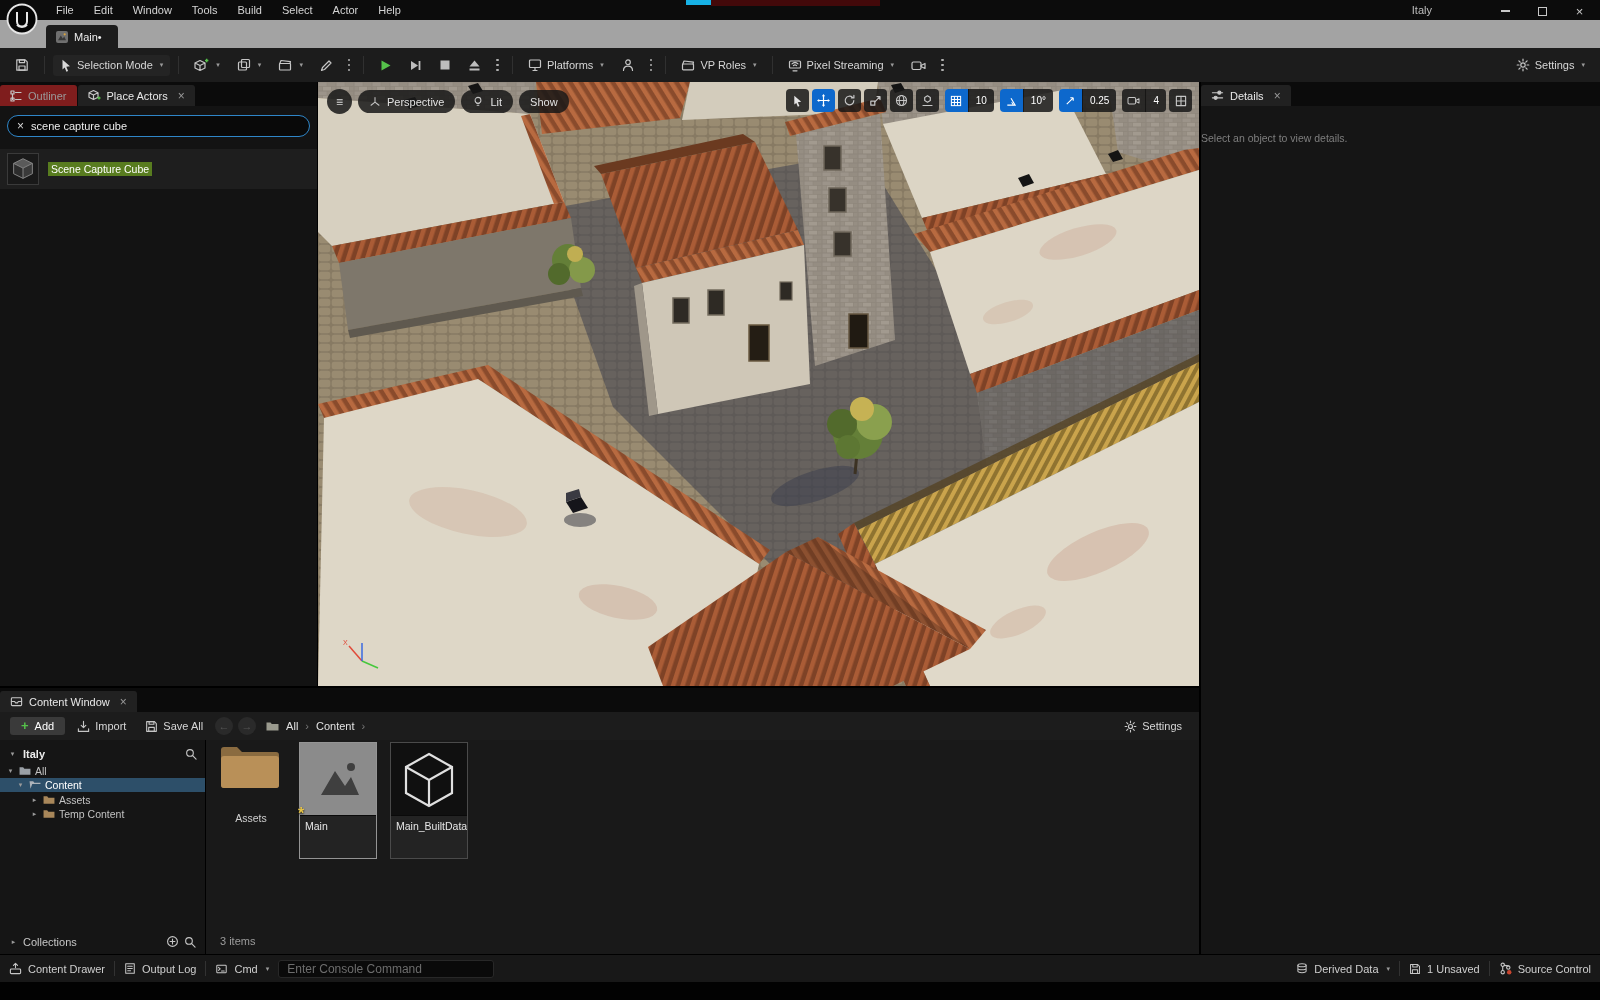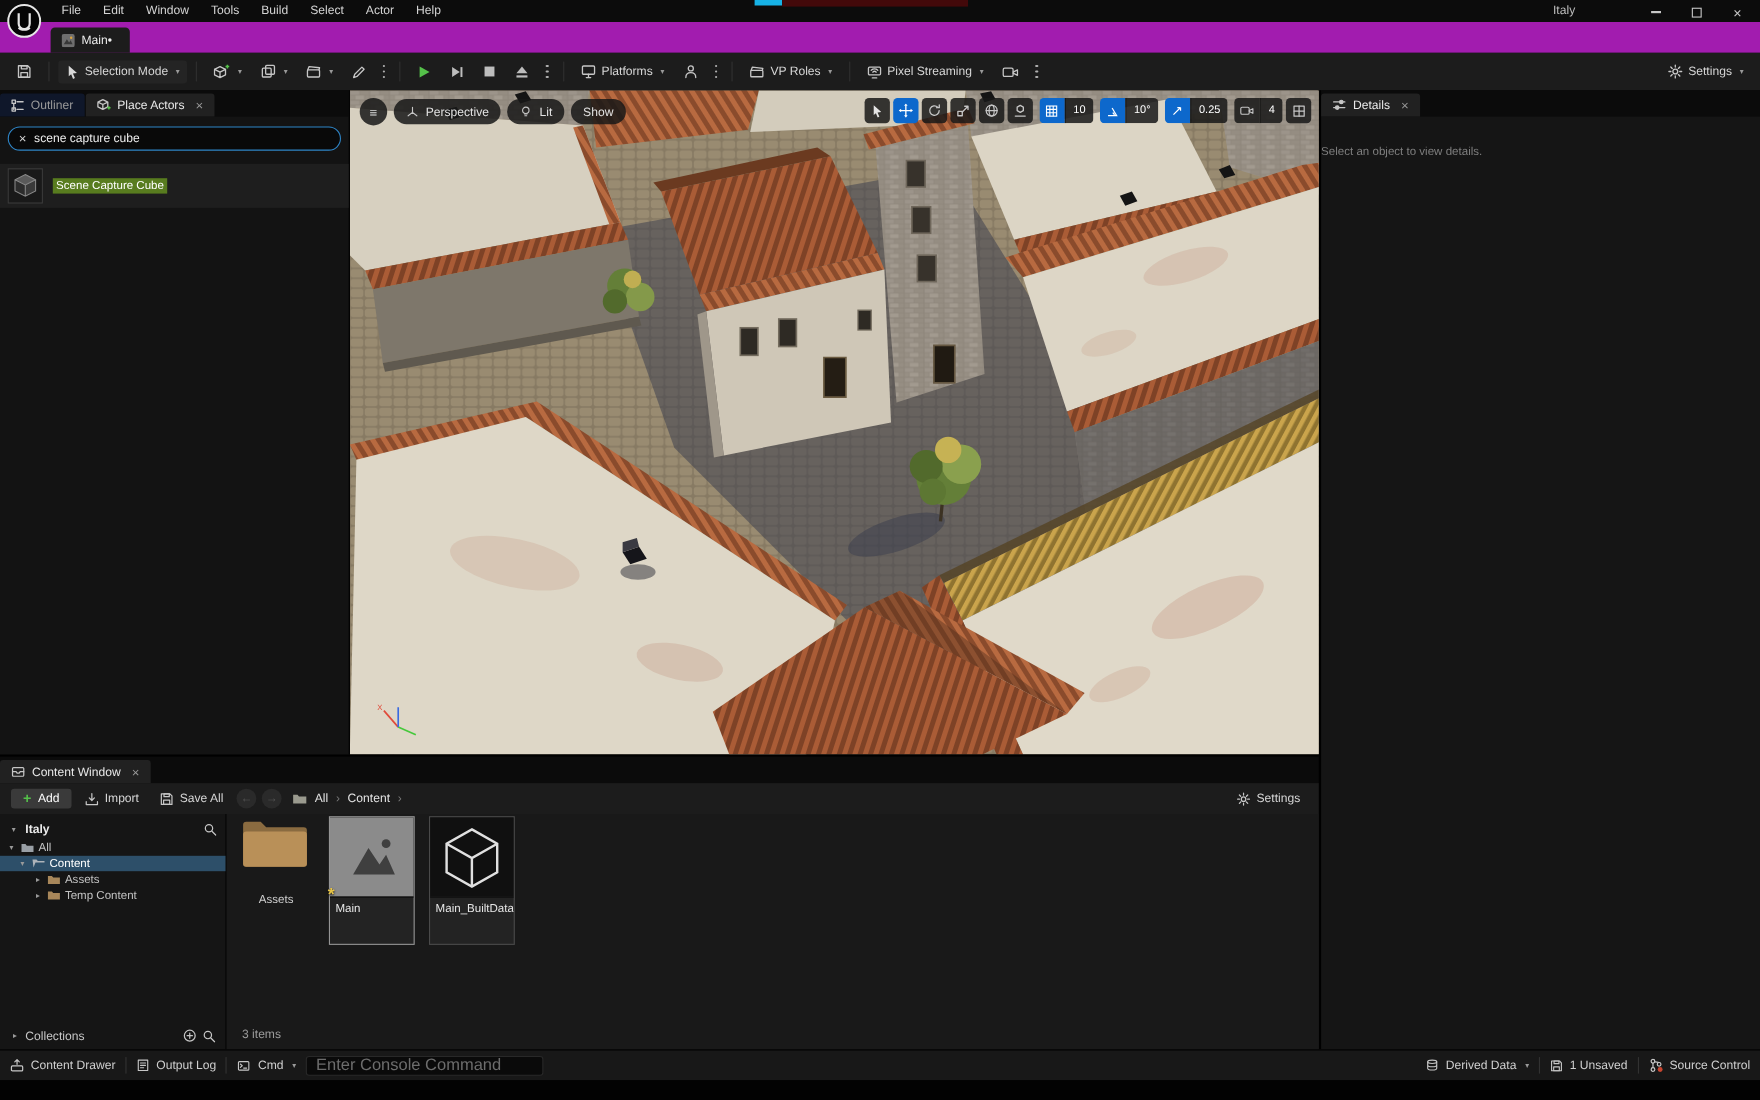"Main•" .tabrow { background: #a21caf -> #a3a3a3 }
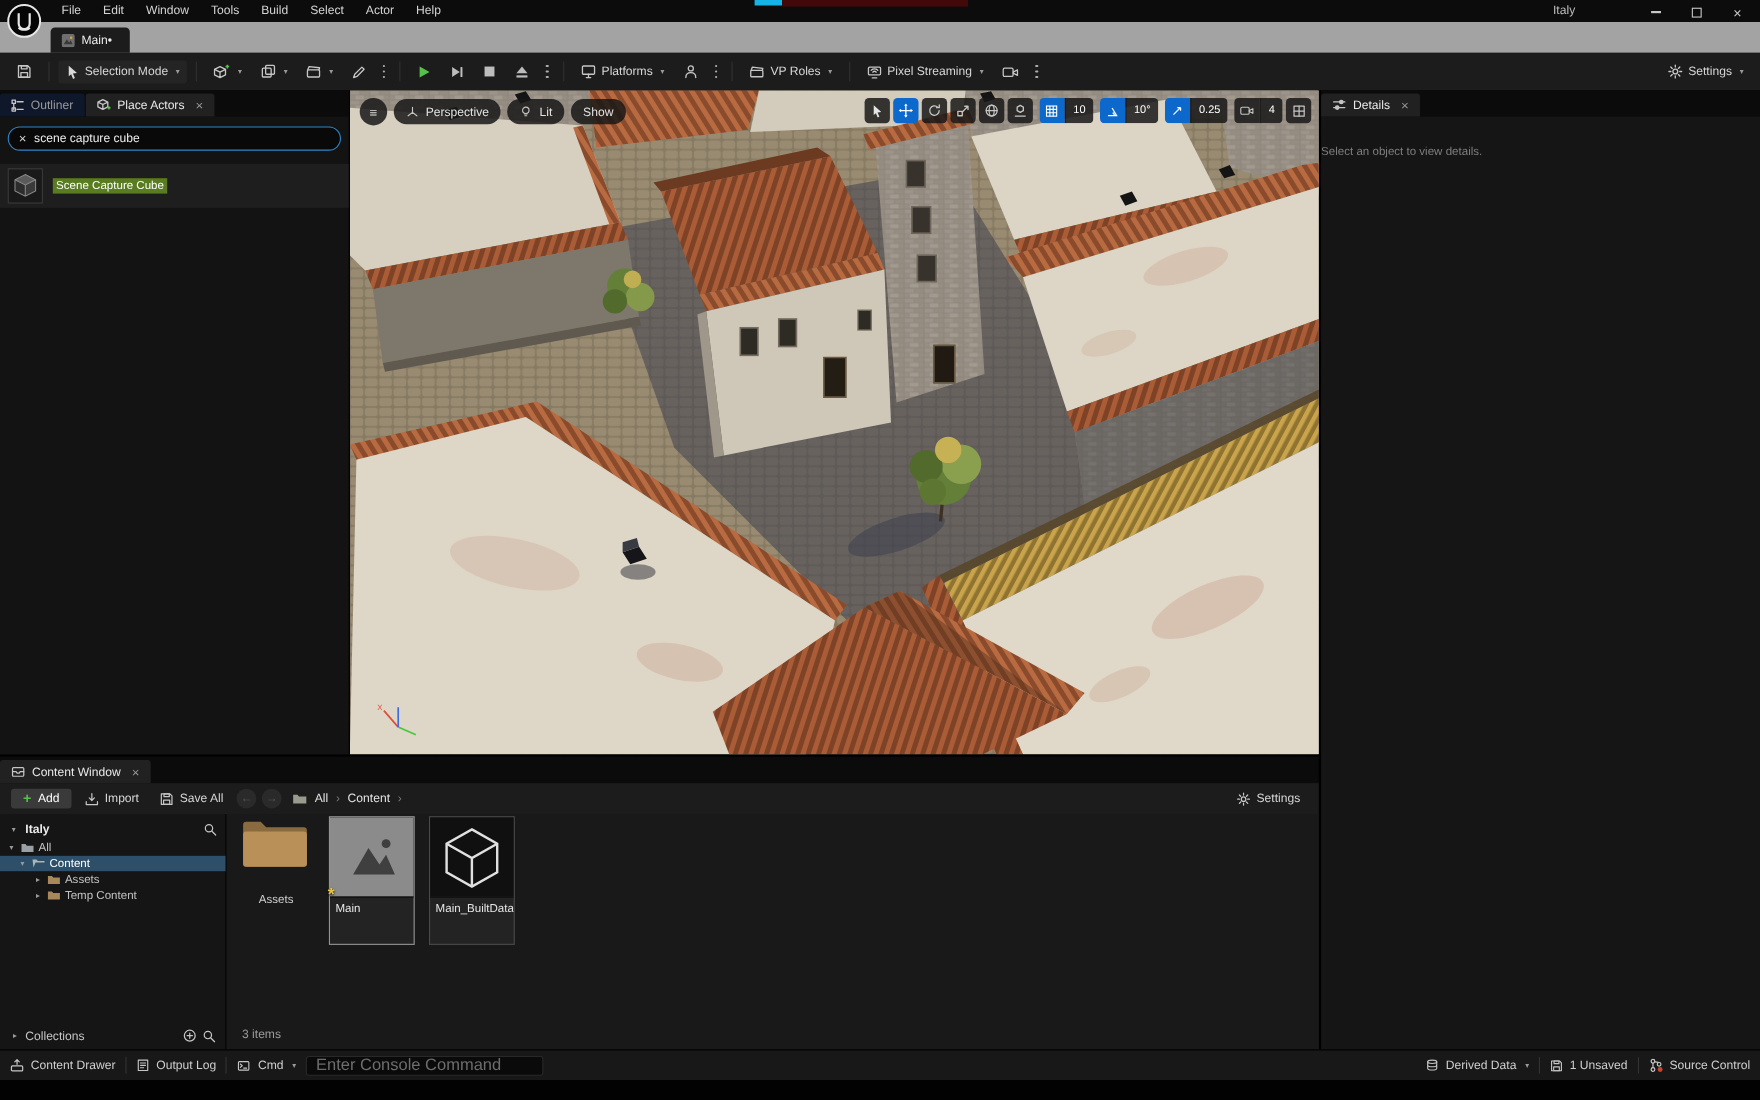"Outliner" .ptab { background: #0f172a -> #7f1d1d }
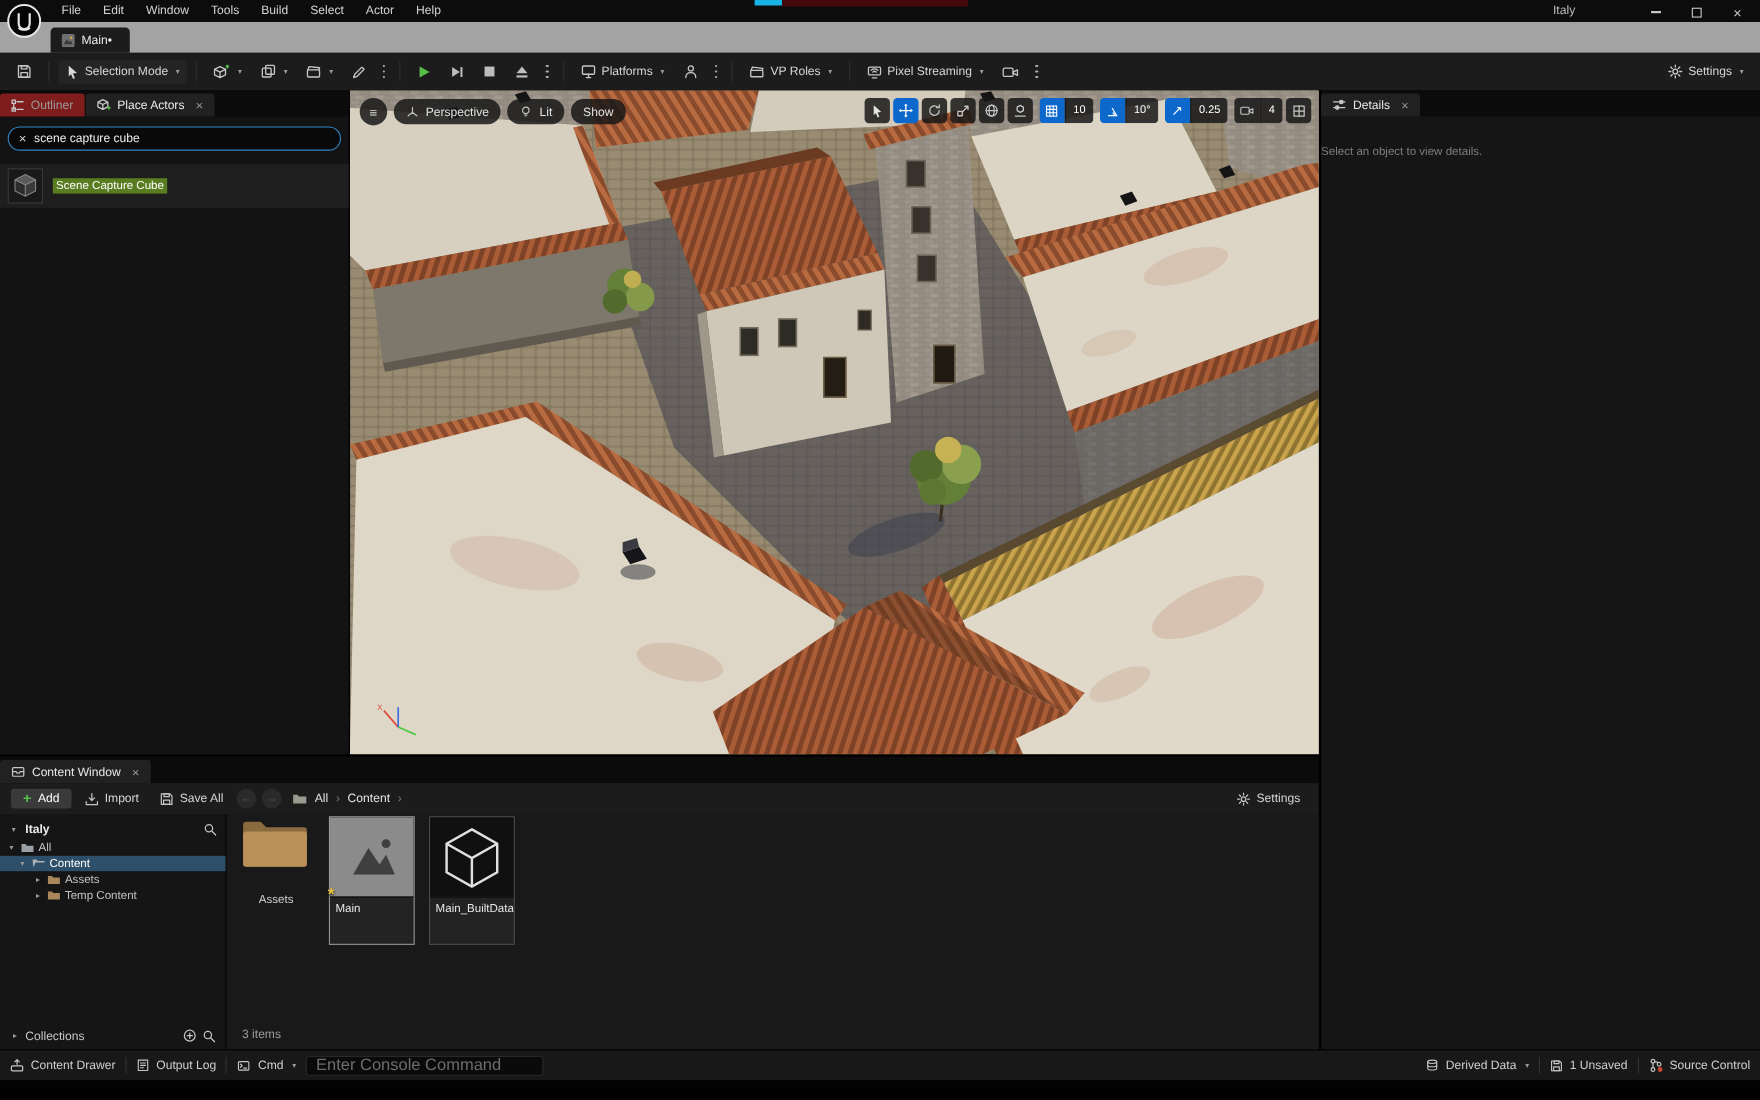"Enter Console Command" .console-input { font-size: 15px -> 12px }
